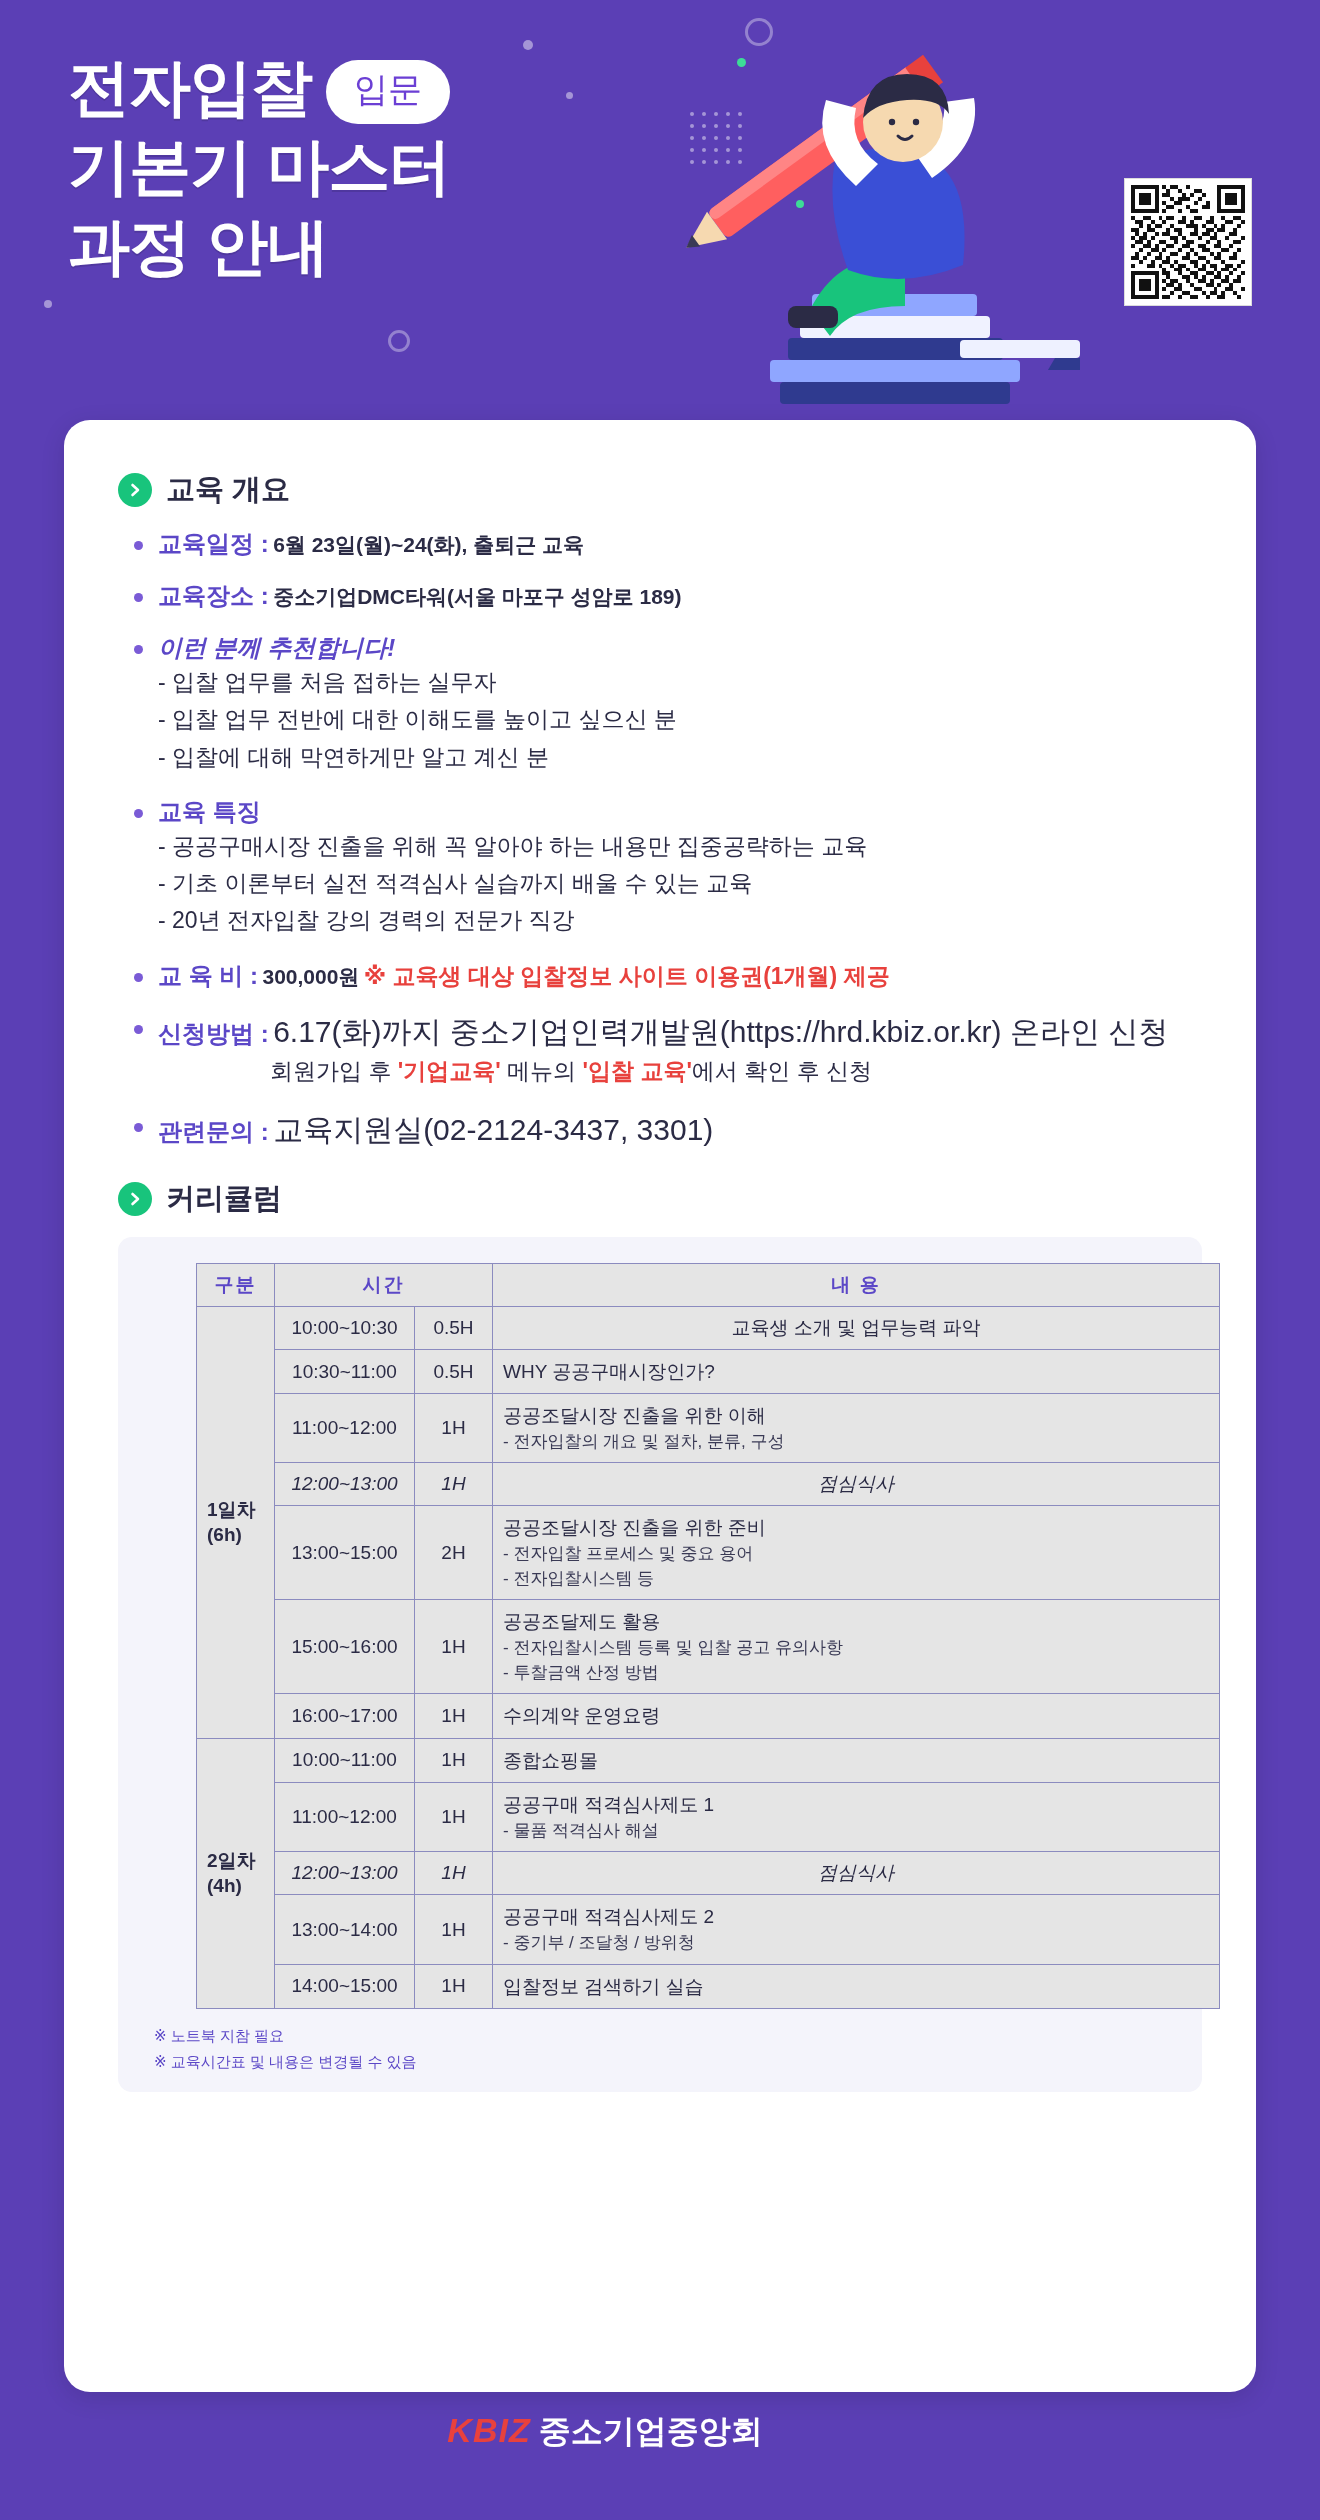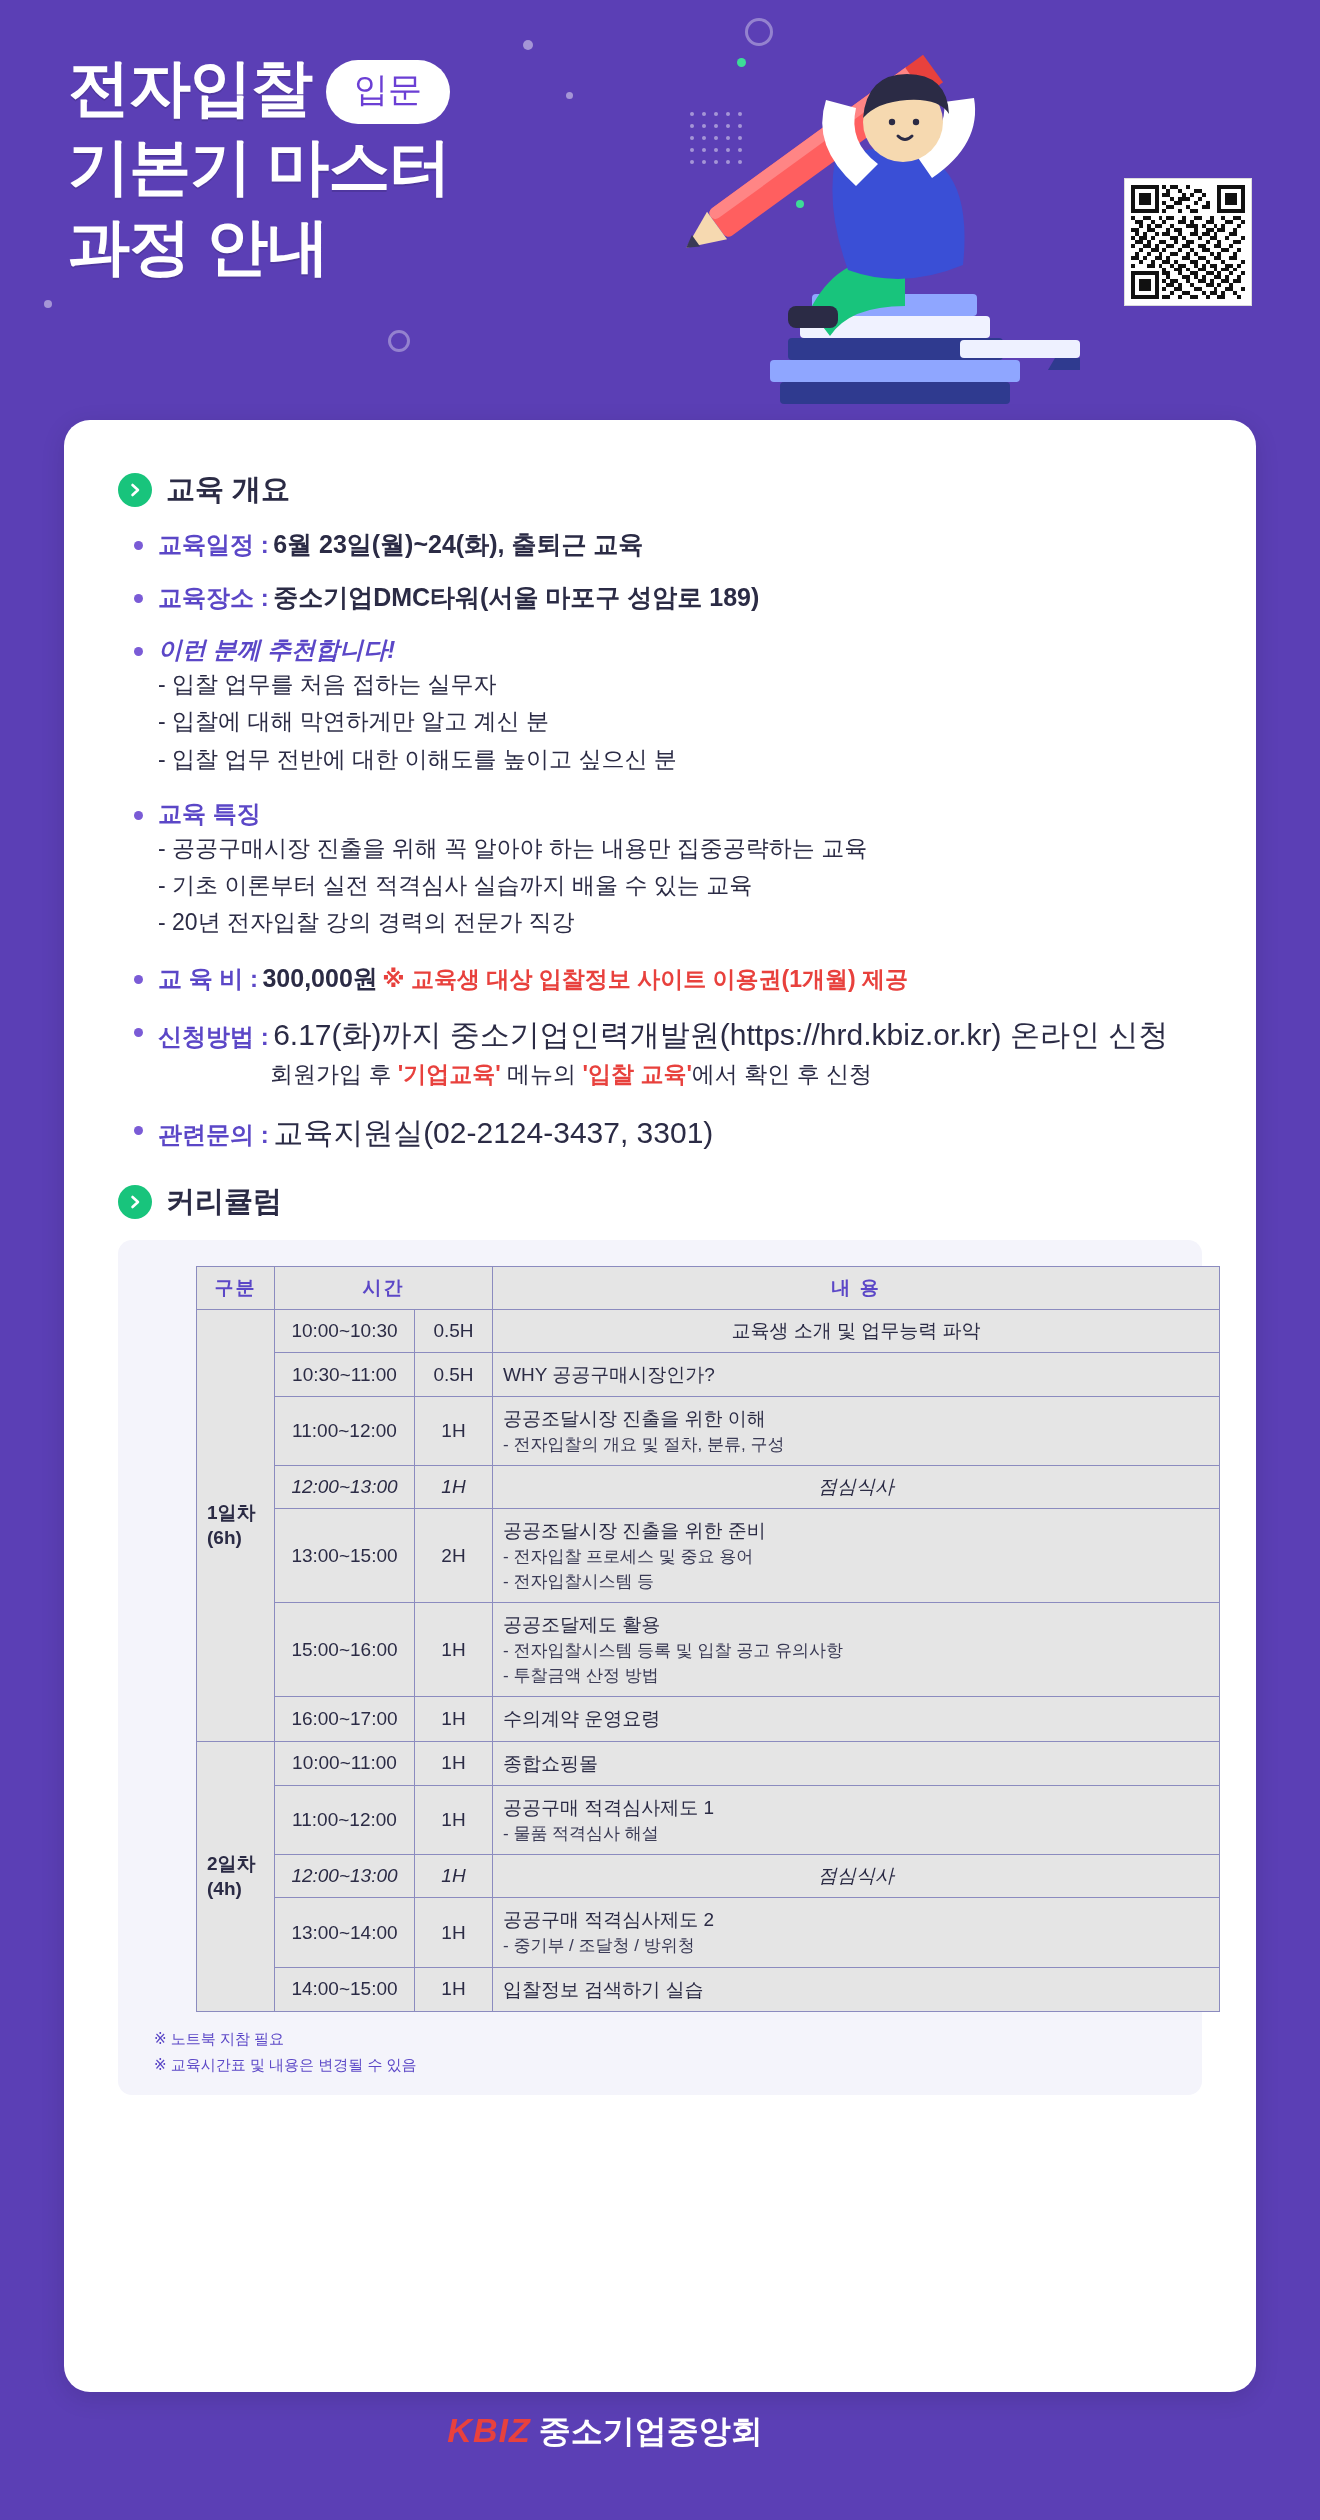"6월 23일(월)~24(화), 출퇴근 교육" .val { font-size: 25px -> 21px }
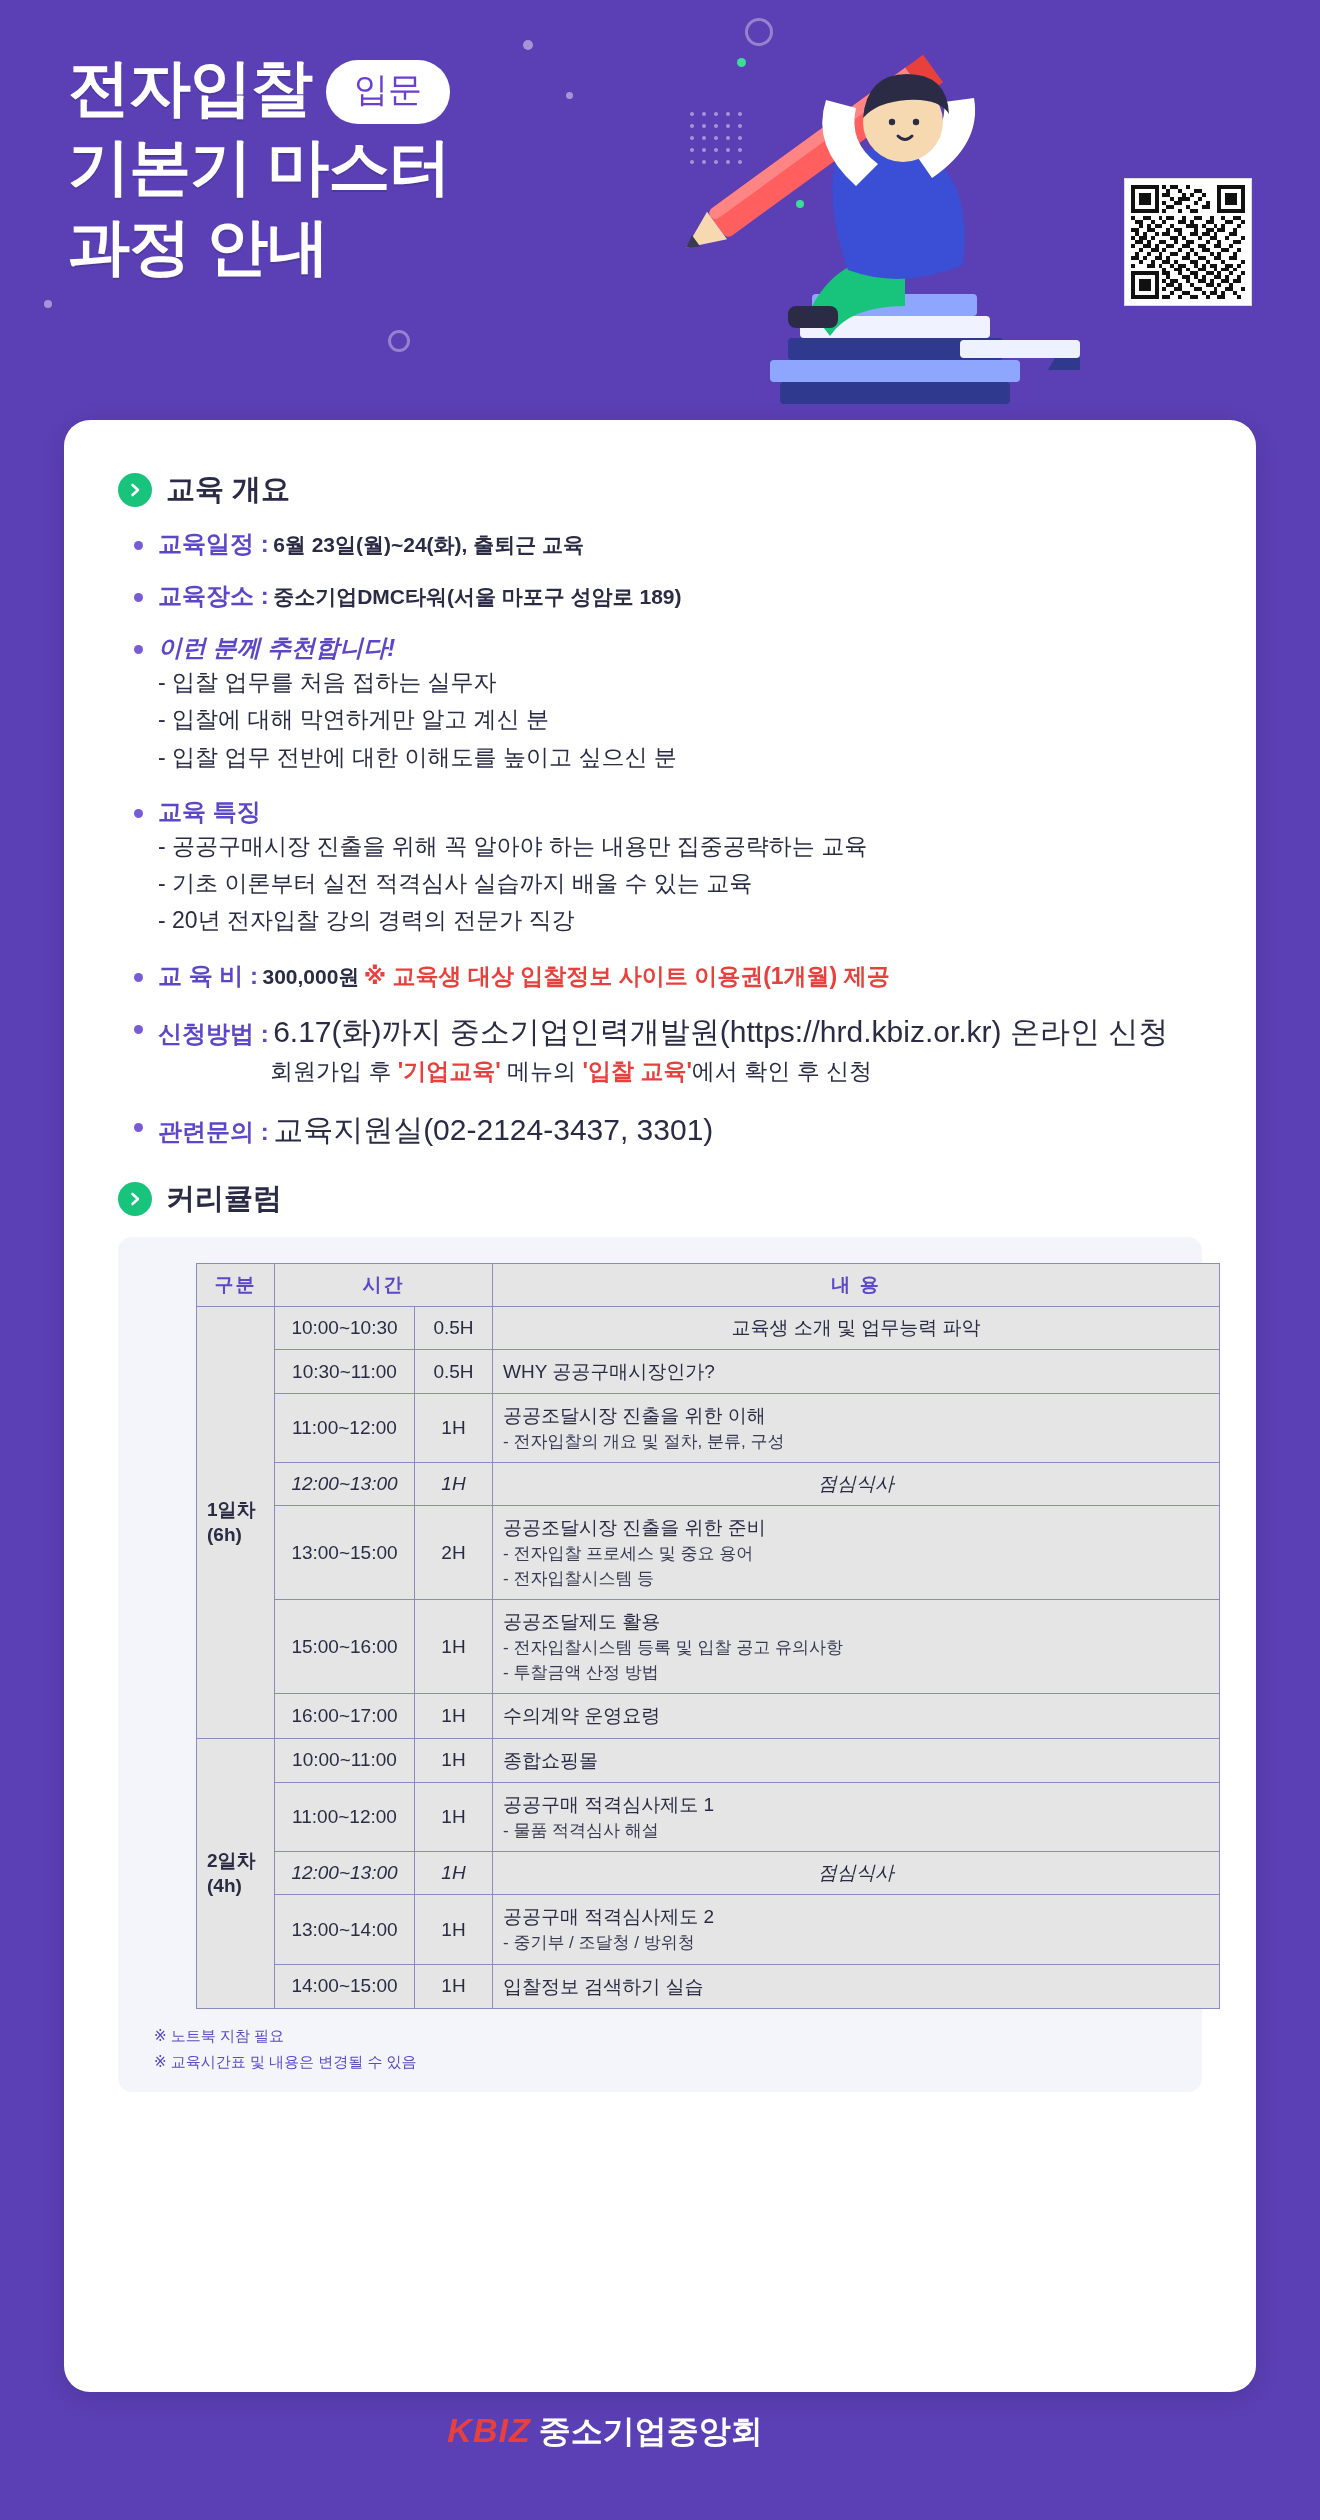"- 입찰에 대해 막연하게만 알고" div { order: before "- 입찰 업무 전반에 대한" -> after "- 입찰 업무 전반에 대한" }
